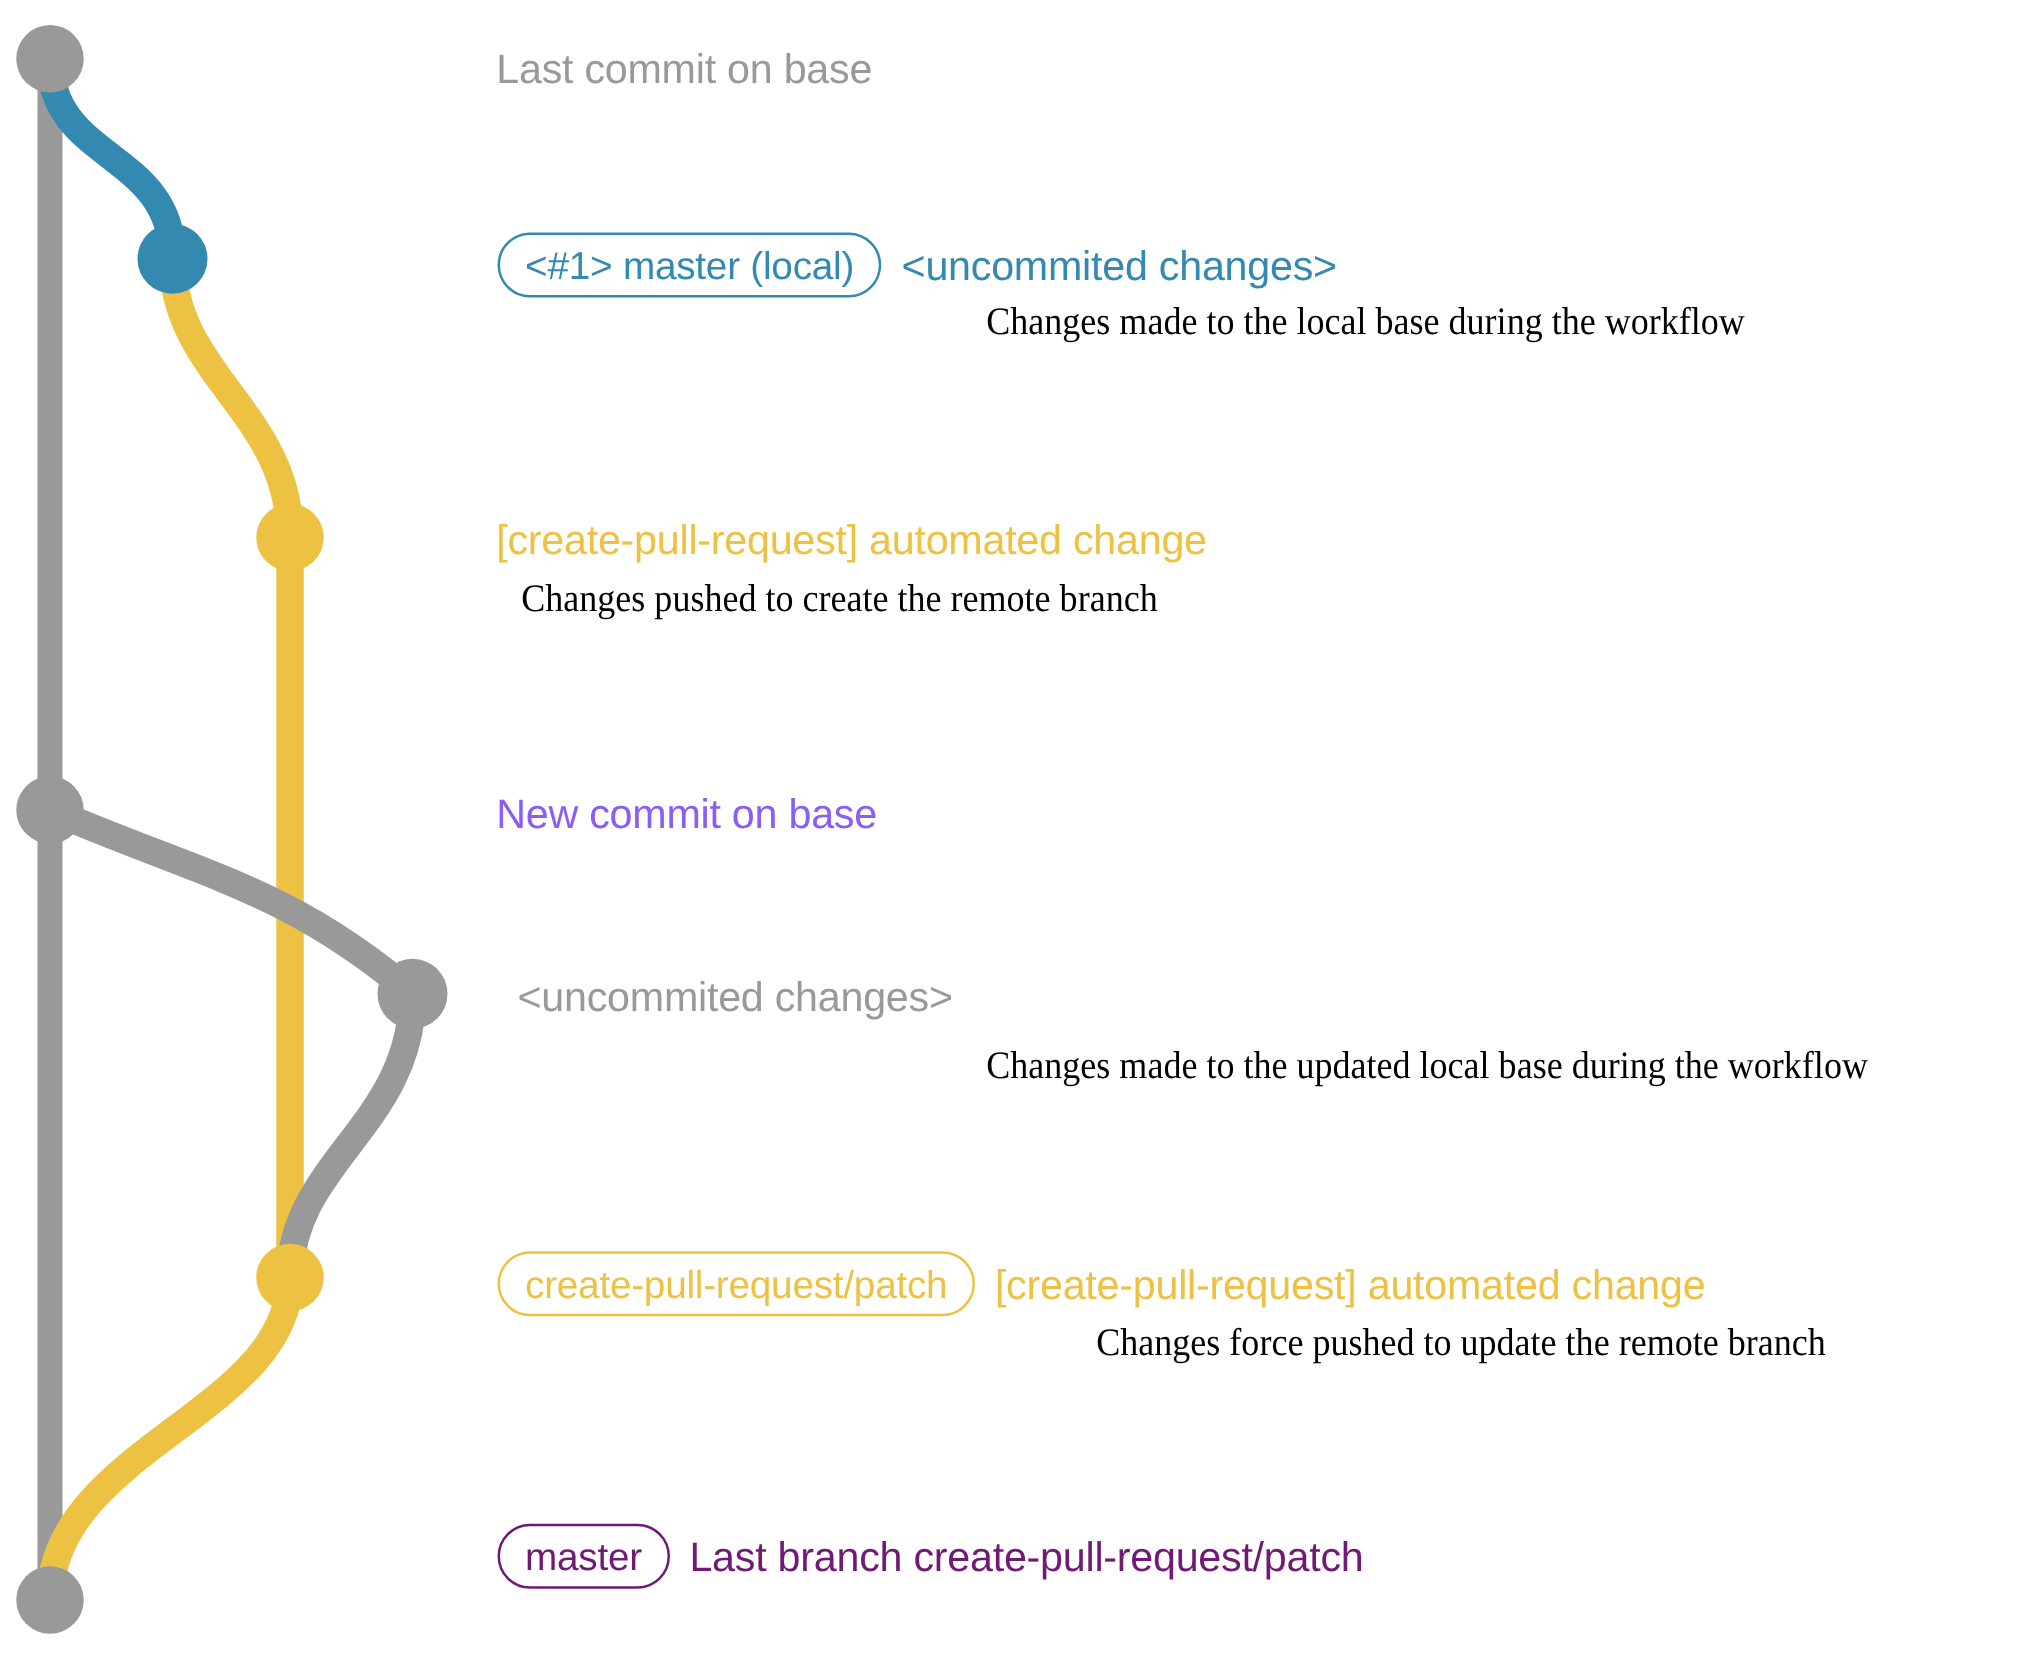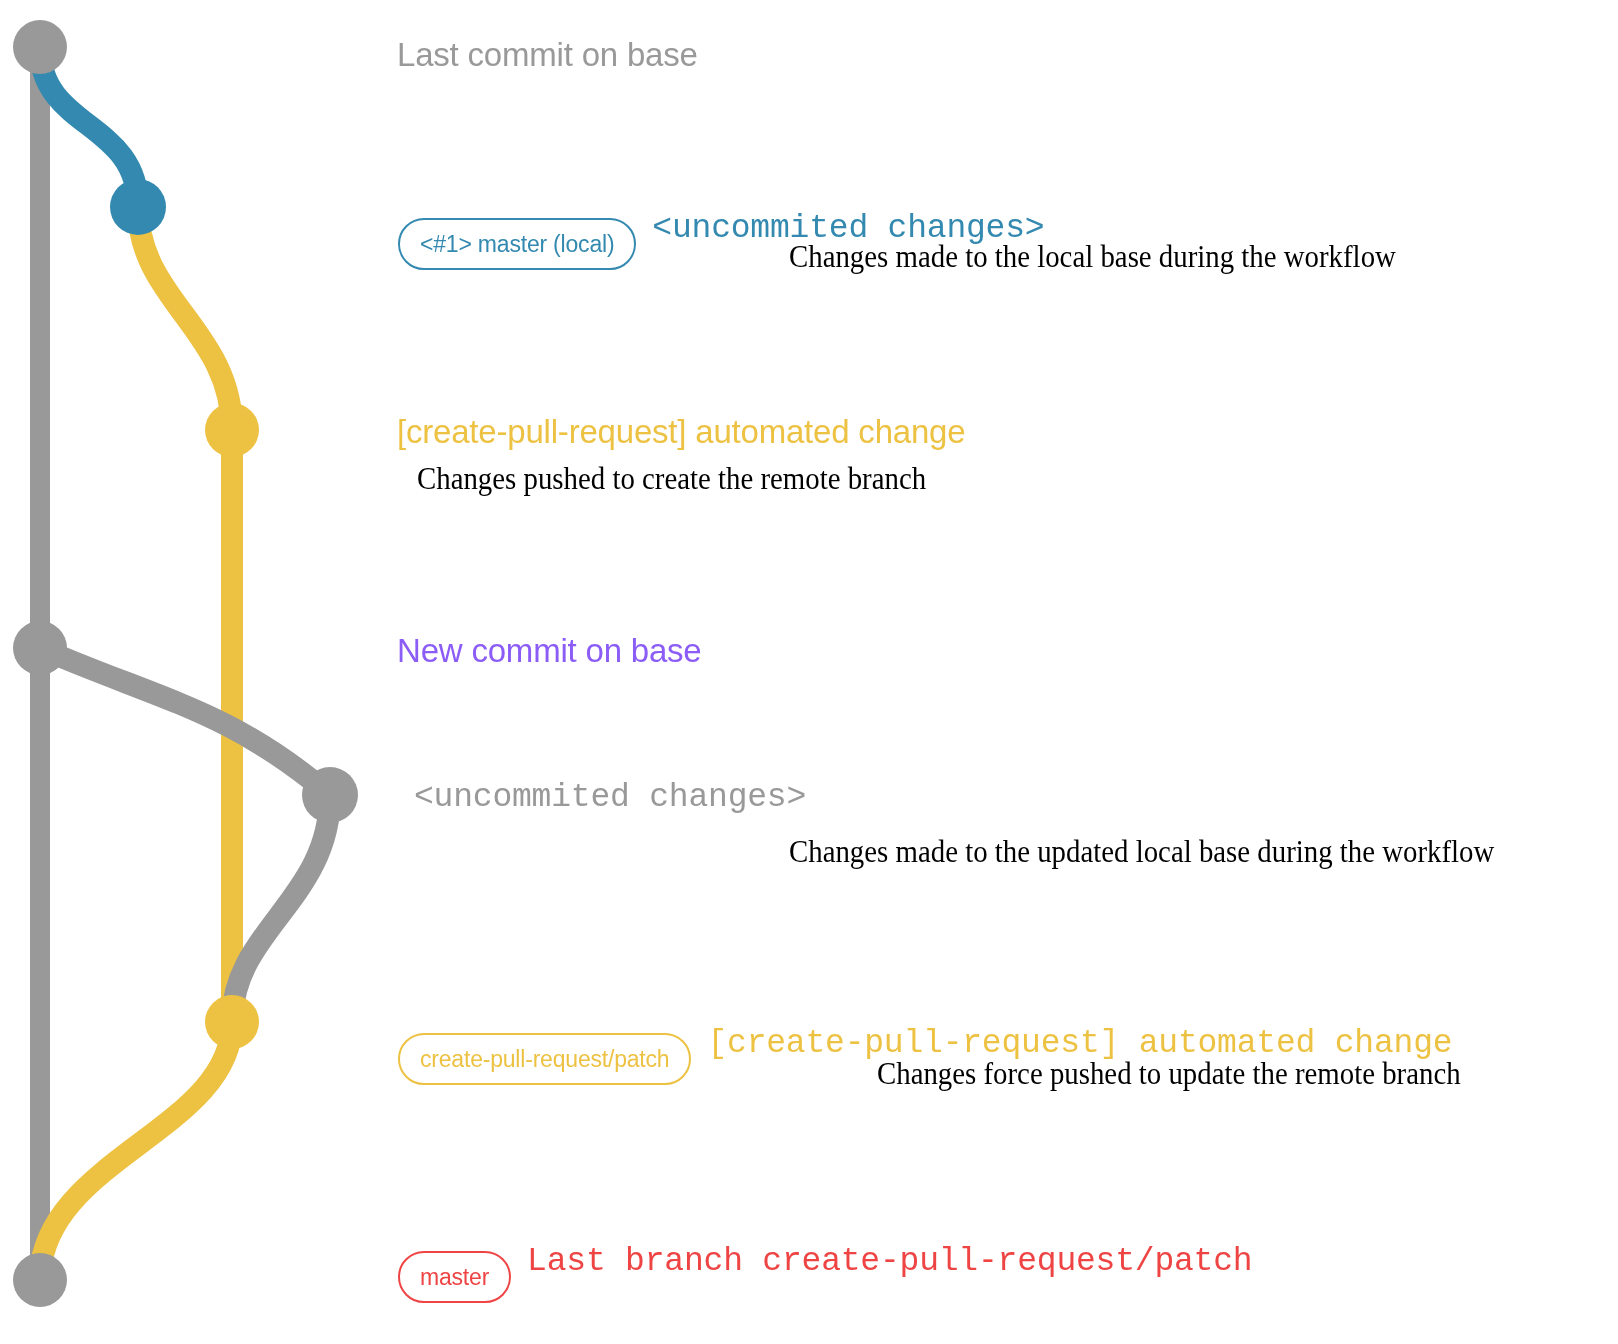"<#1> master (local)" .ref-pill { font-size: 23px -> 31px; margin-top: 32px -> none }
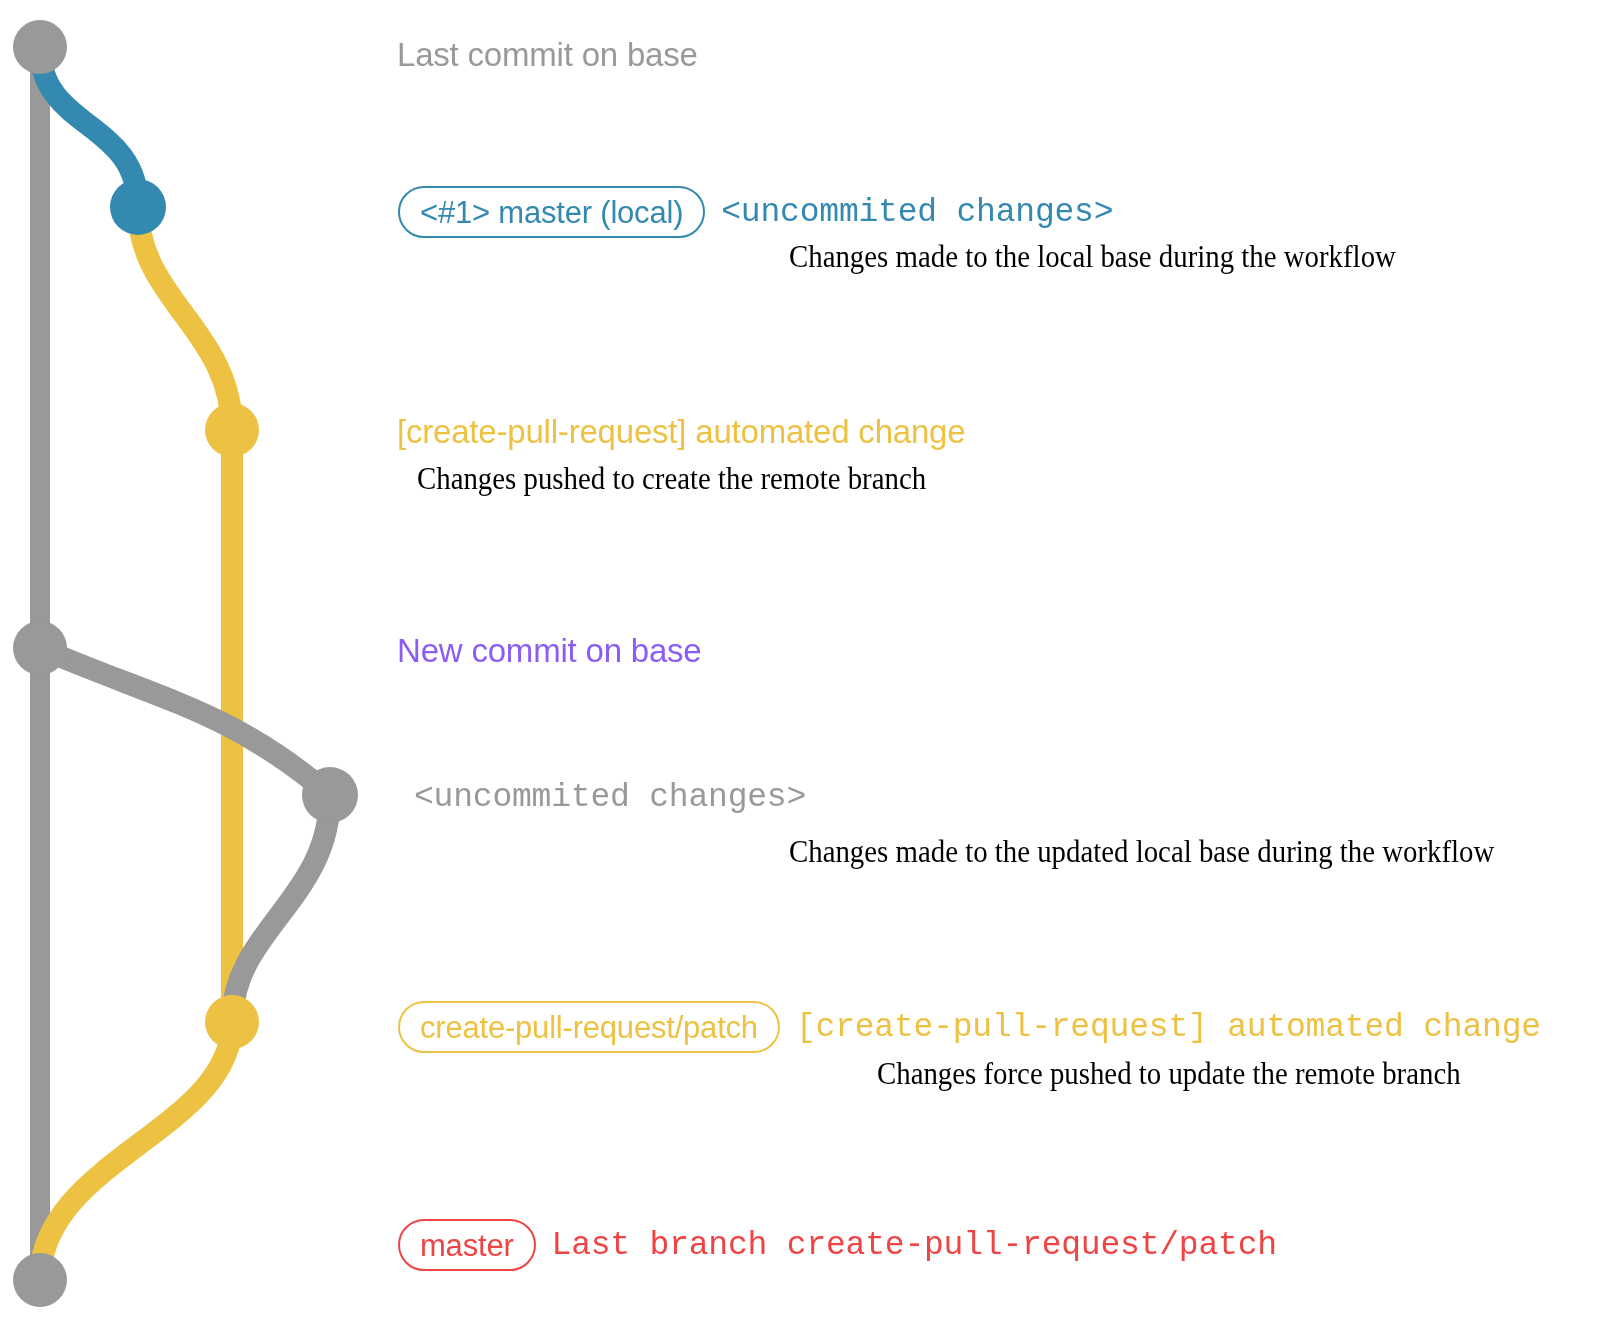"<uncommited changes>" .commit-msg { font-family: Liberation Mono, monospace -> Liberation Sans, sans-serif }
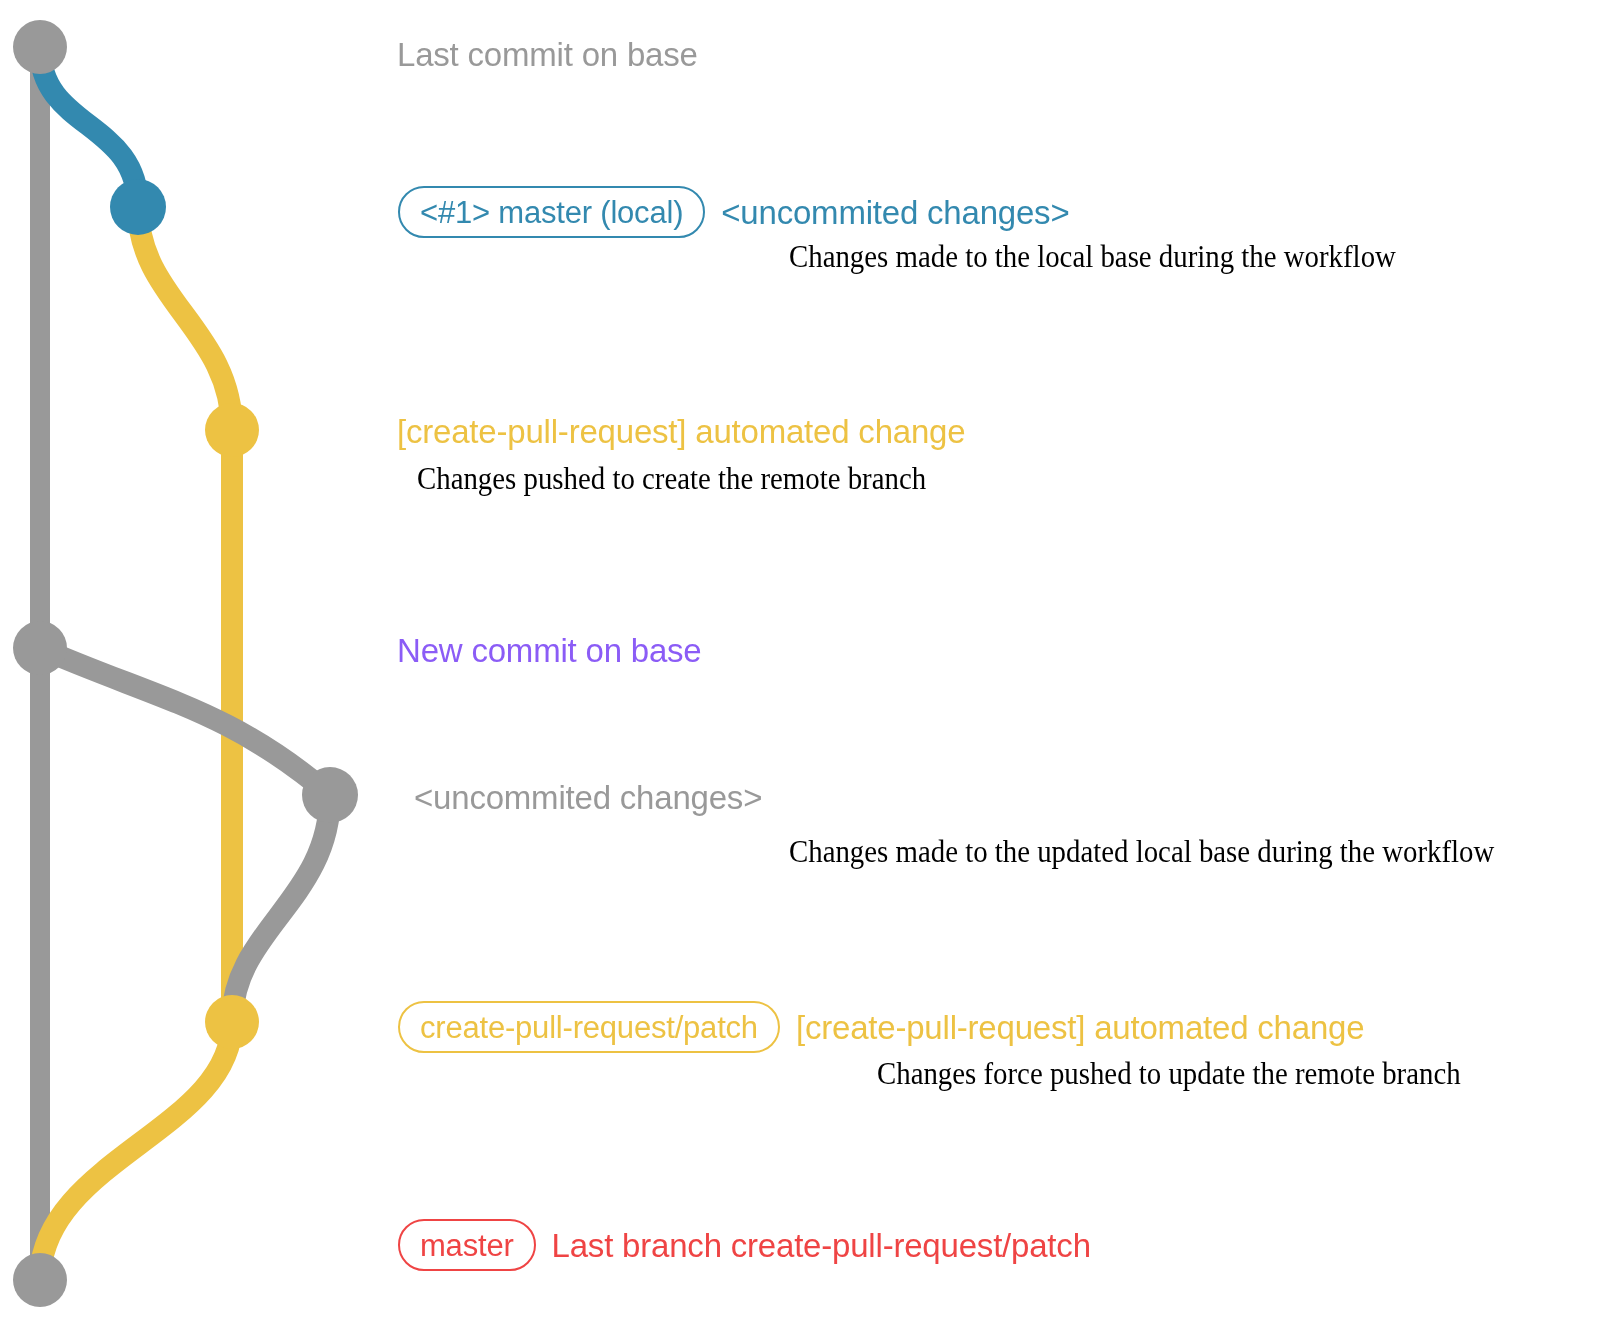"master" div.label-row { color: #ef4444 -> #701a75 }
